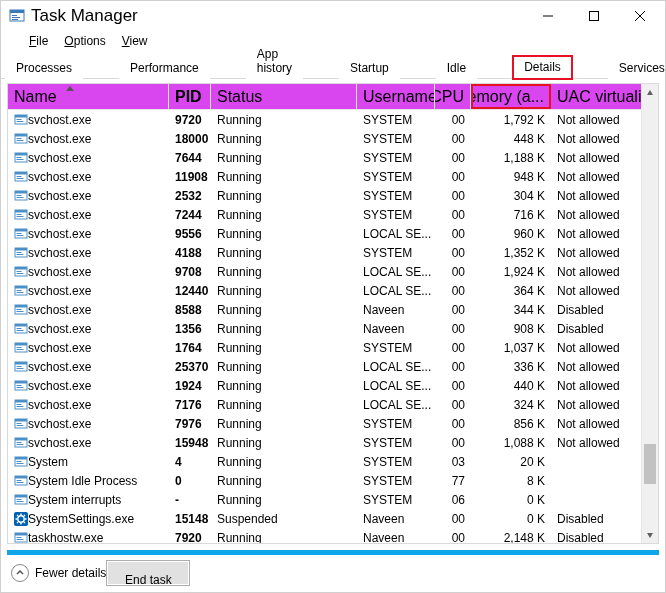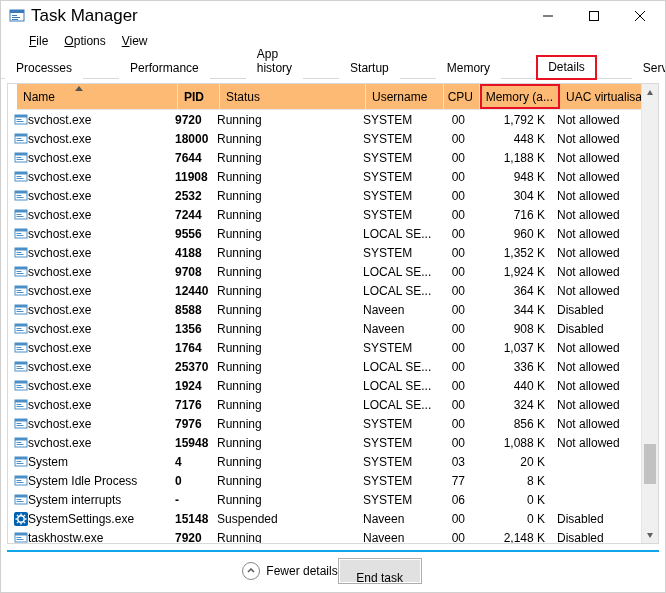"Memory" div.tab { text: Memory -> Idle }
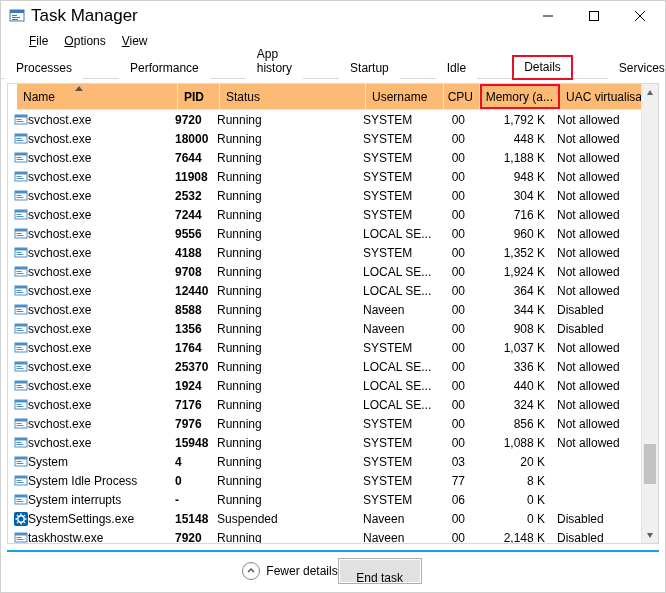"Name" .thead { background: #fdba74 -> #d946ef; font-size: 12px -> 16px; margin-left: 9px -> none }
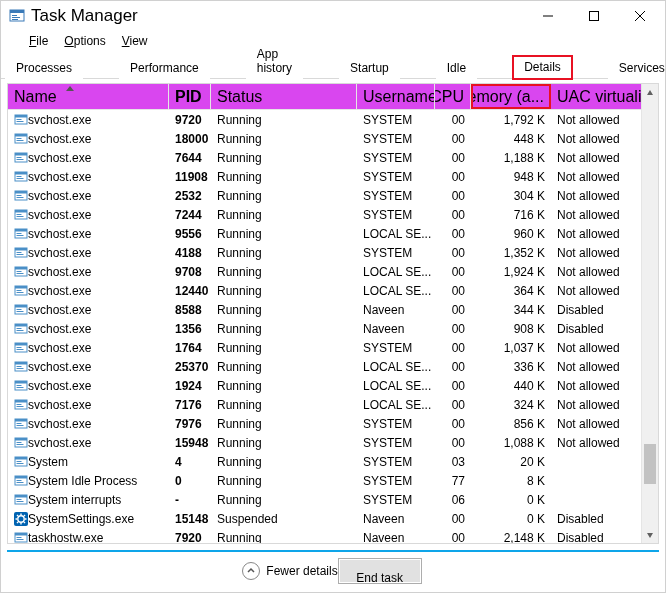"Fewer details" .footer { border-top: 2px solid #0ea5e9 -> 5px solid #0ea5e9; justify-content: center -> flex-start }
